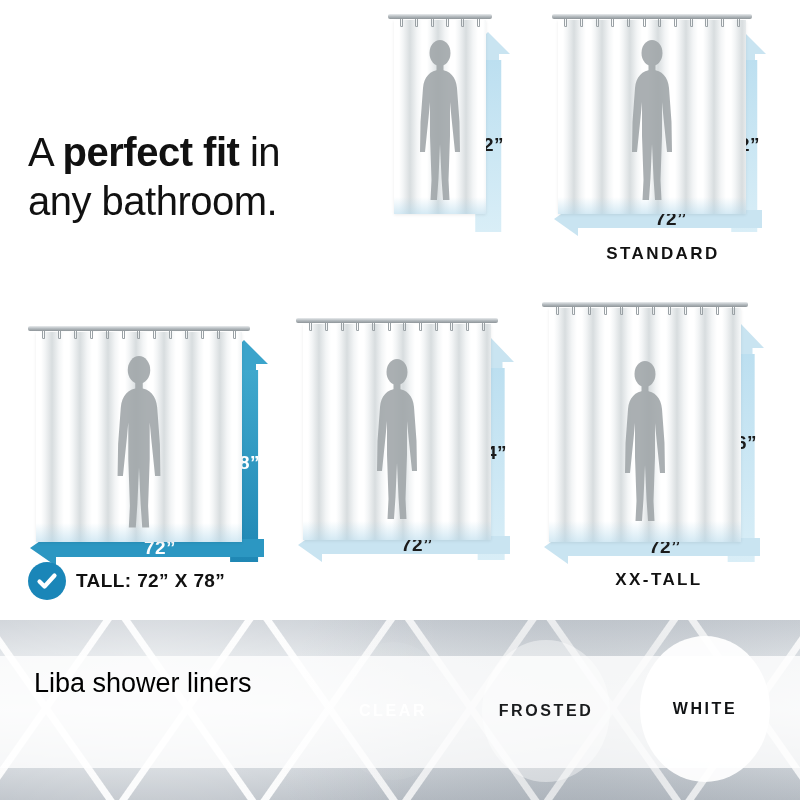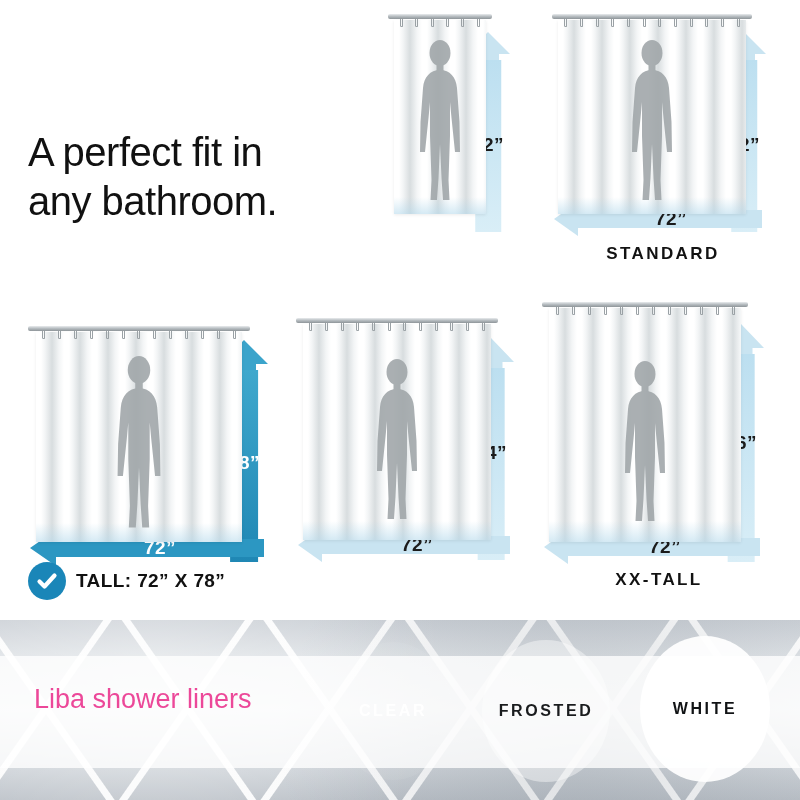"perfect fit" #headline .bold { font-weight: 400 -> 700 }
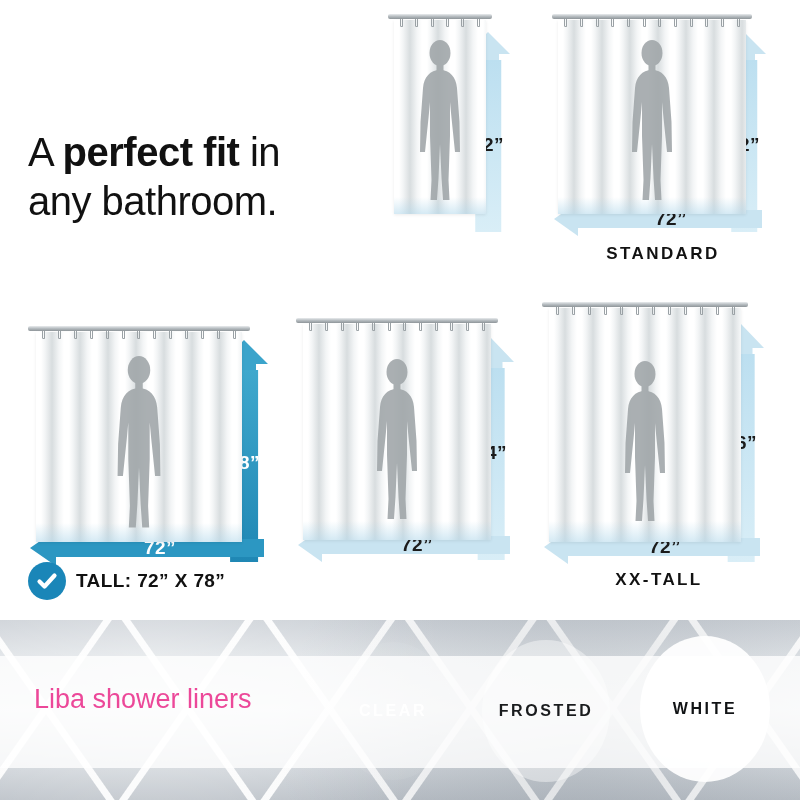"Liba shower liners" #finish-text { color: #ec4899 -> #000000; top: 60px -> 44px }
